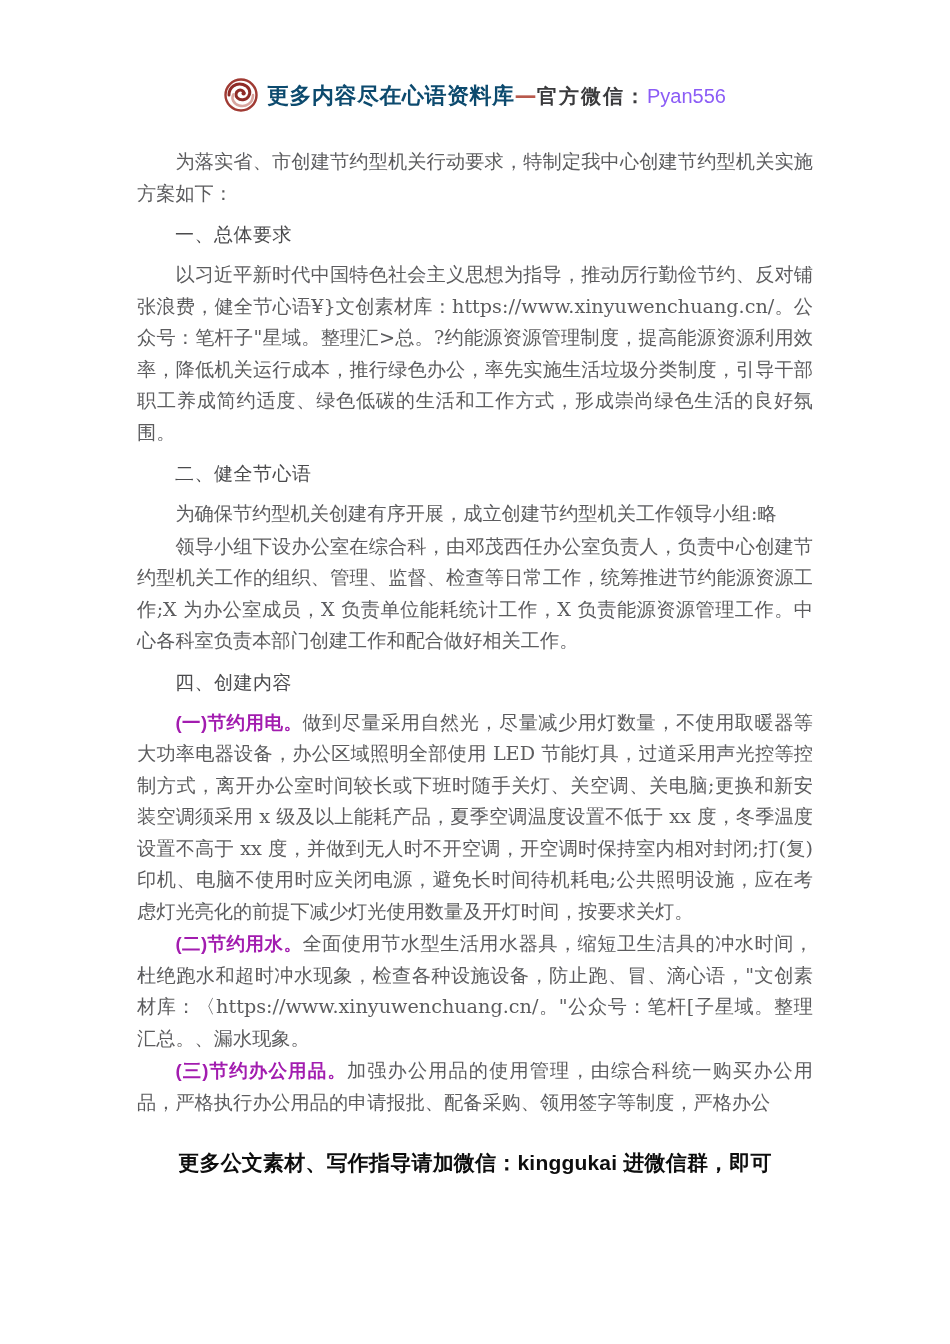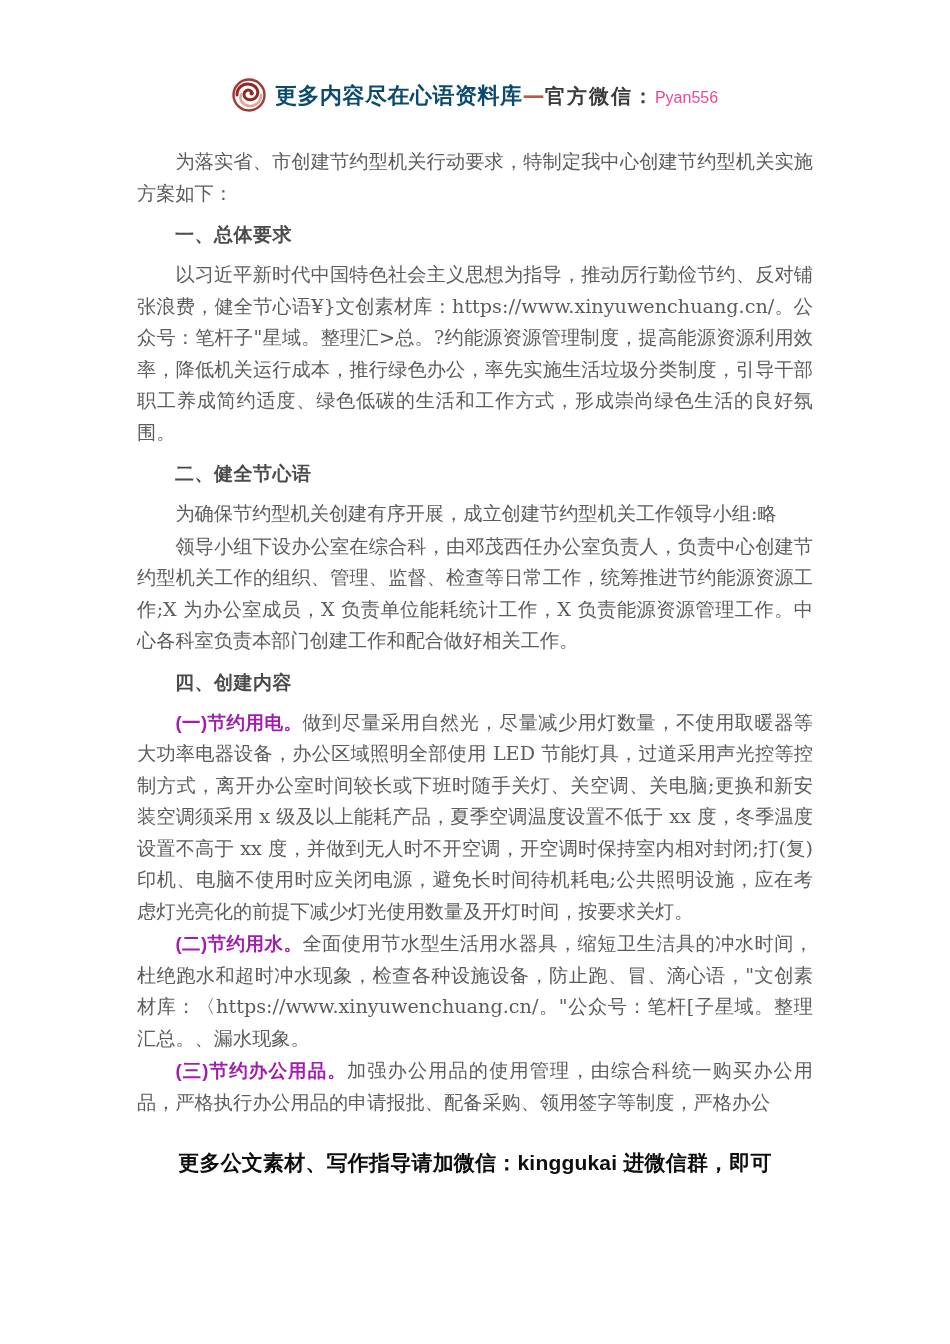"Pyan556" .bt-pink { color: #ec4899 -> #8b5cf6; font-size: 16px -> 20px }
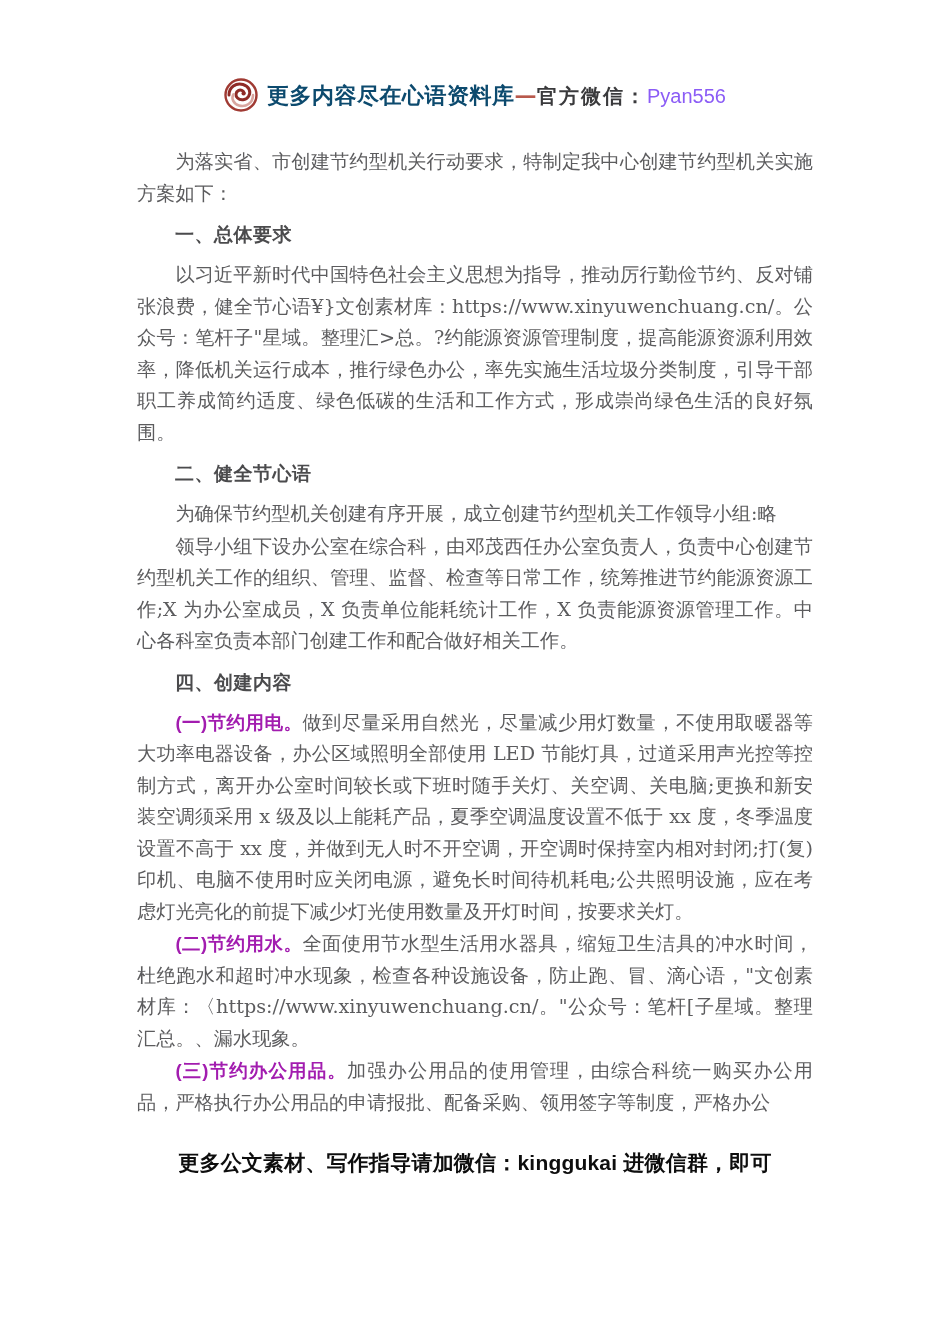"一、总体要求" h2.heading { font-weight: 700 -> 400 }
